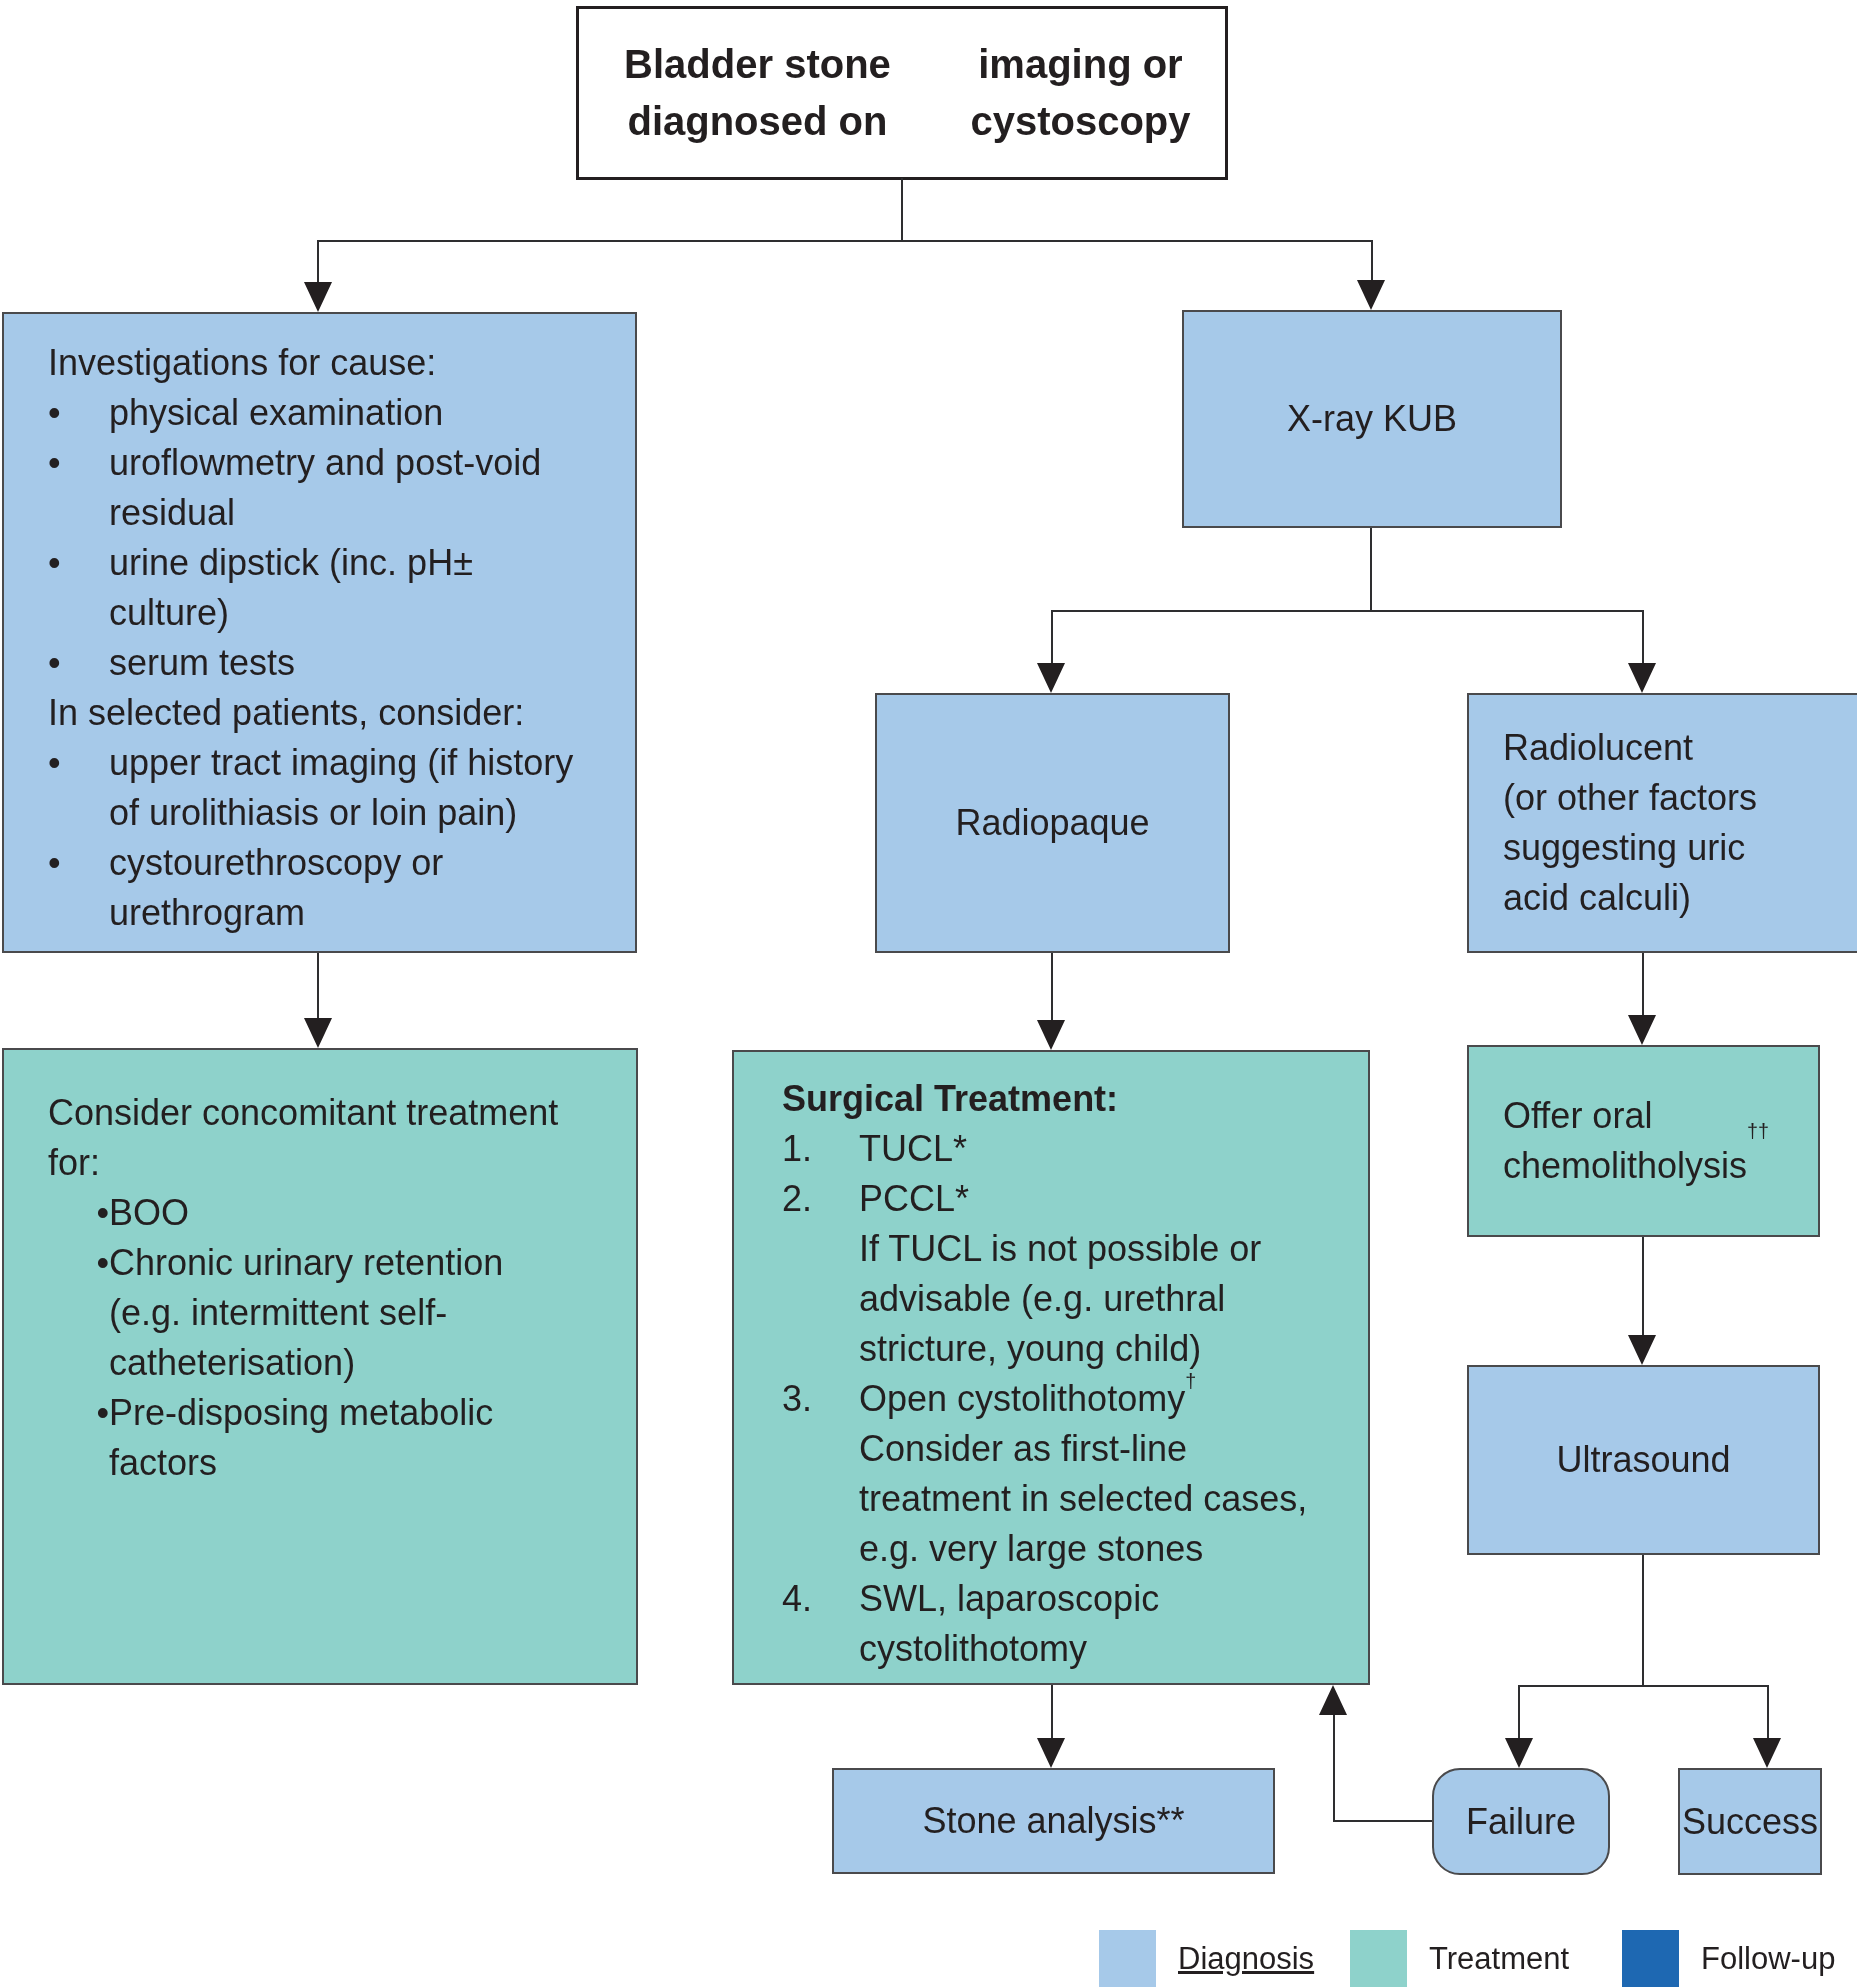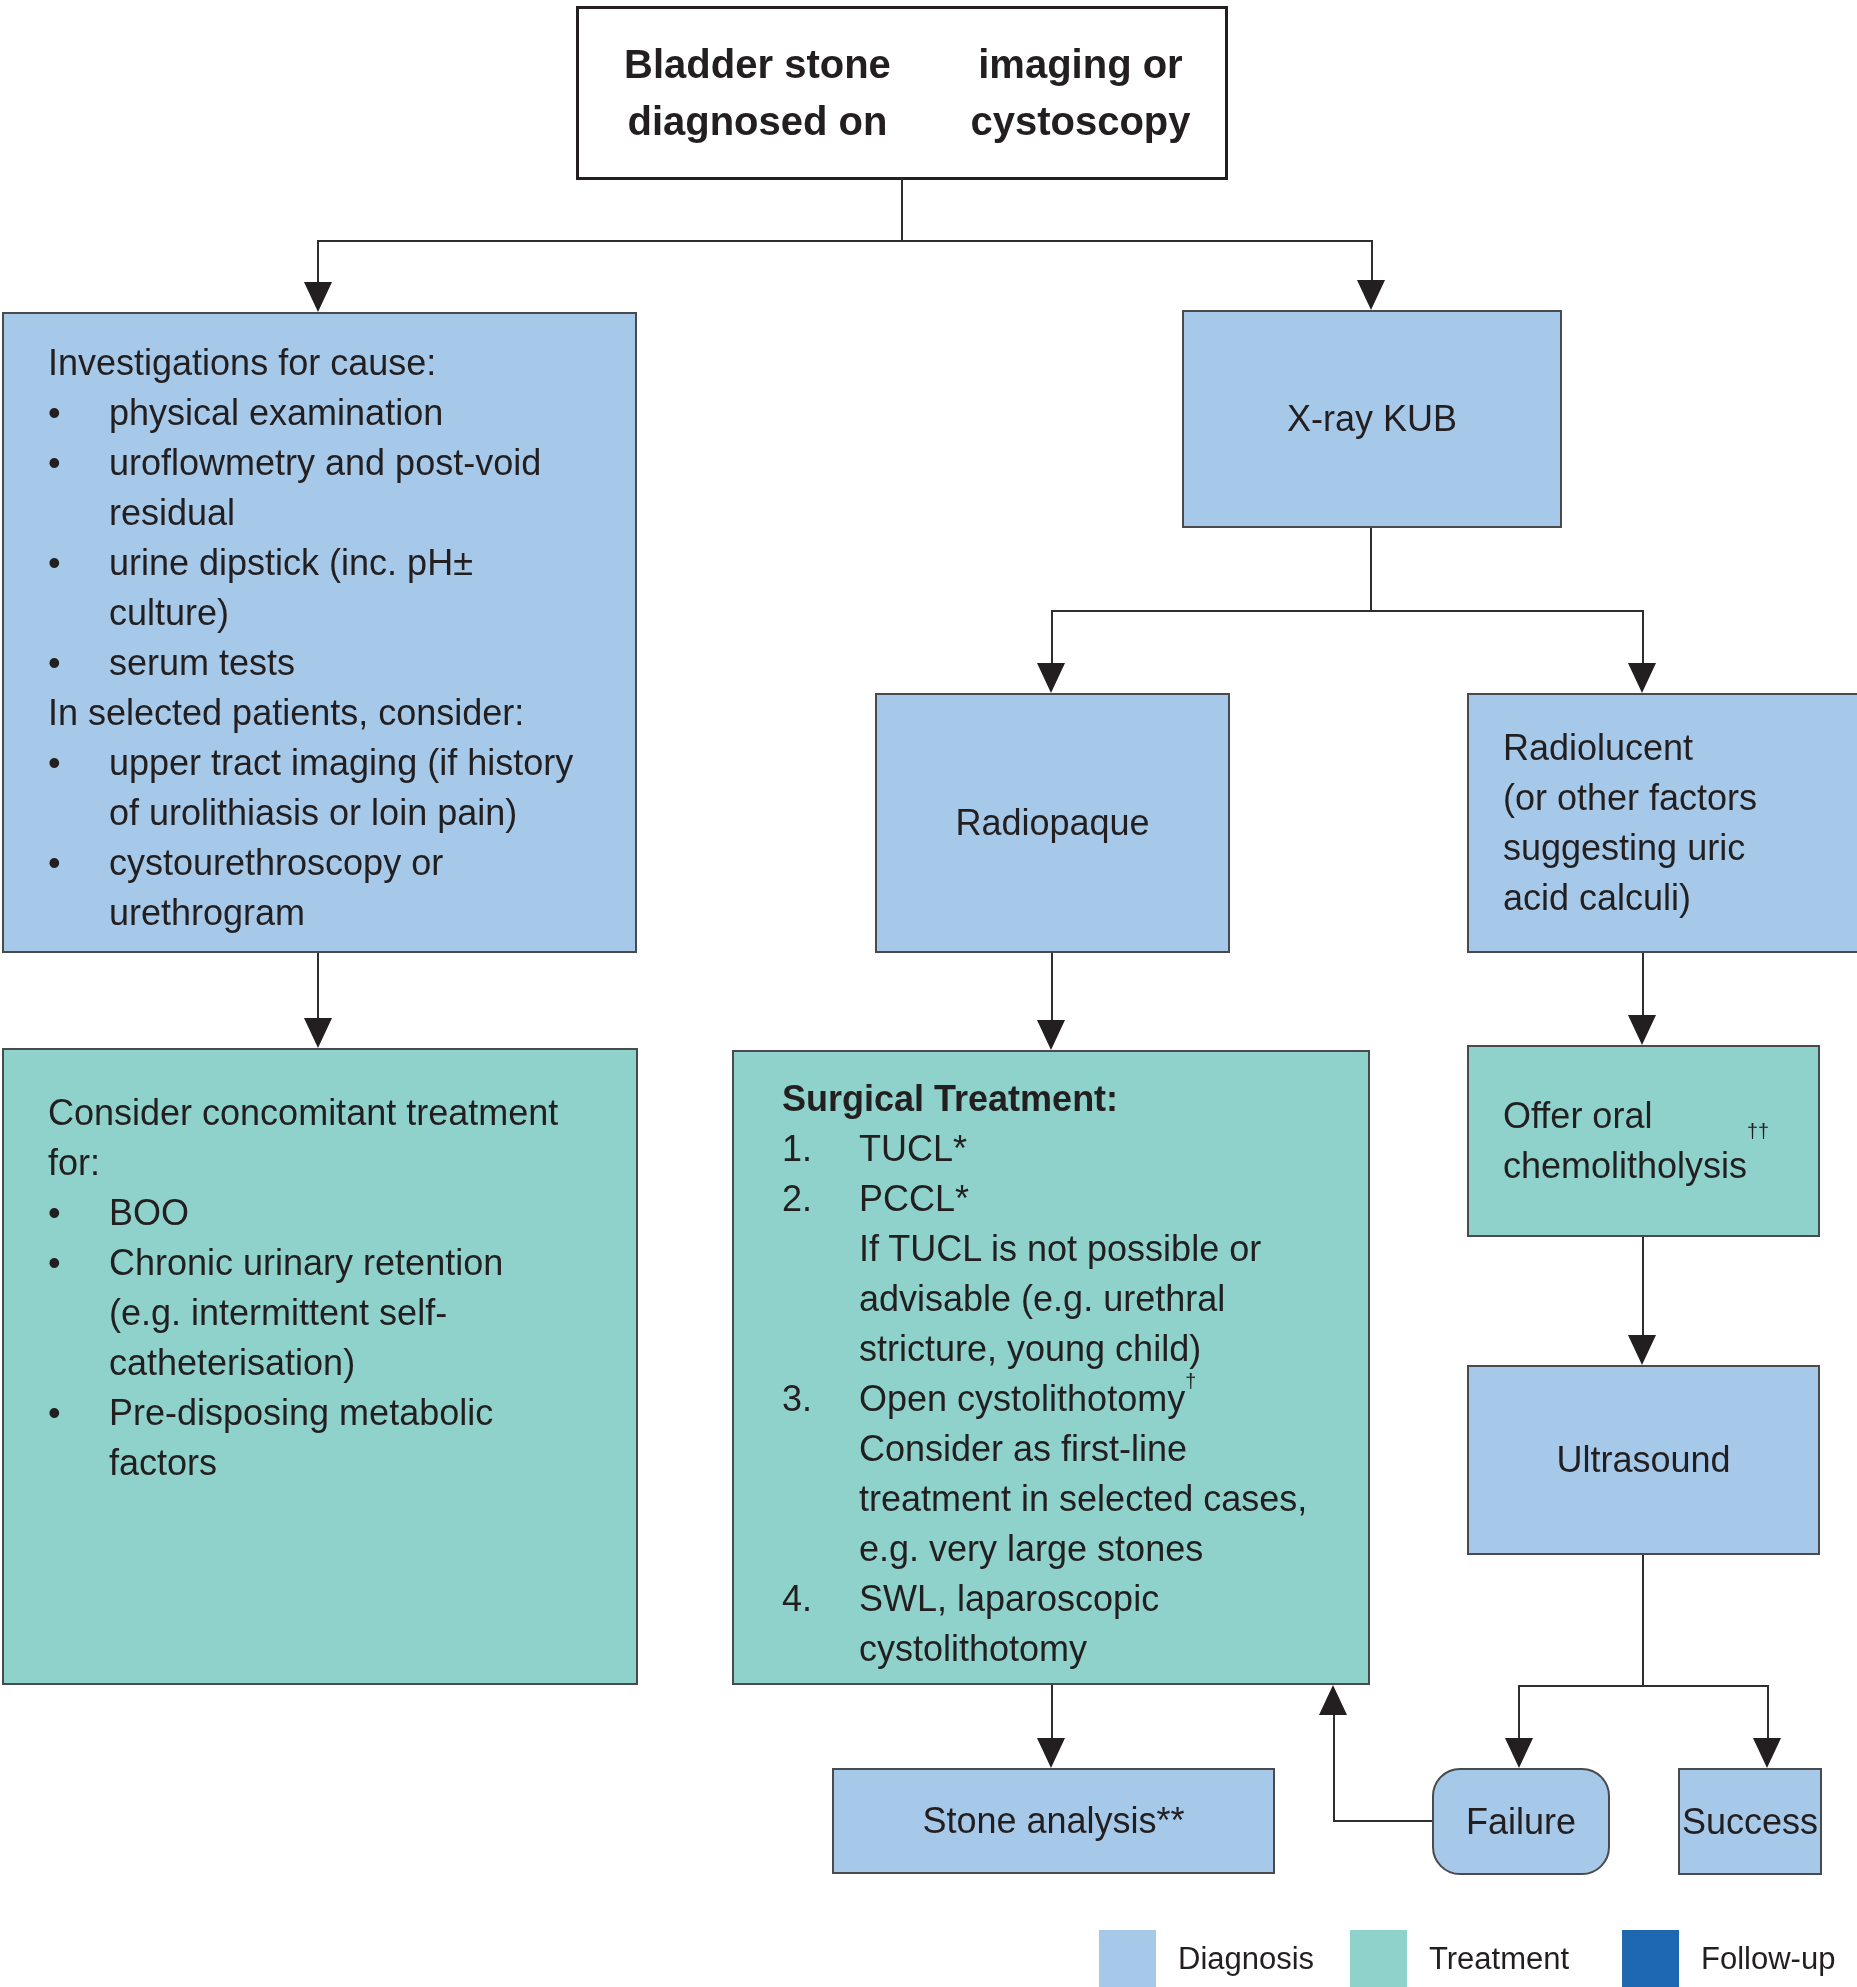"Consider concomitant treatment" div.node { text-align: none -> right }
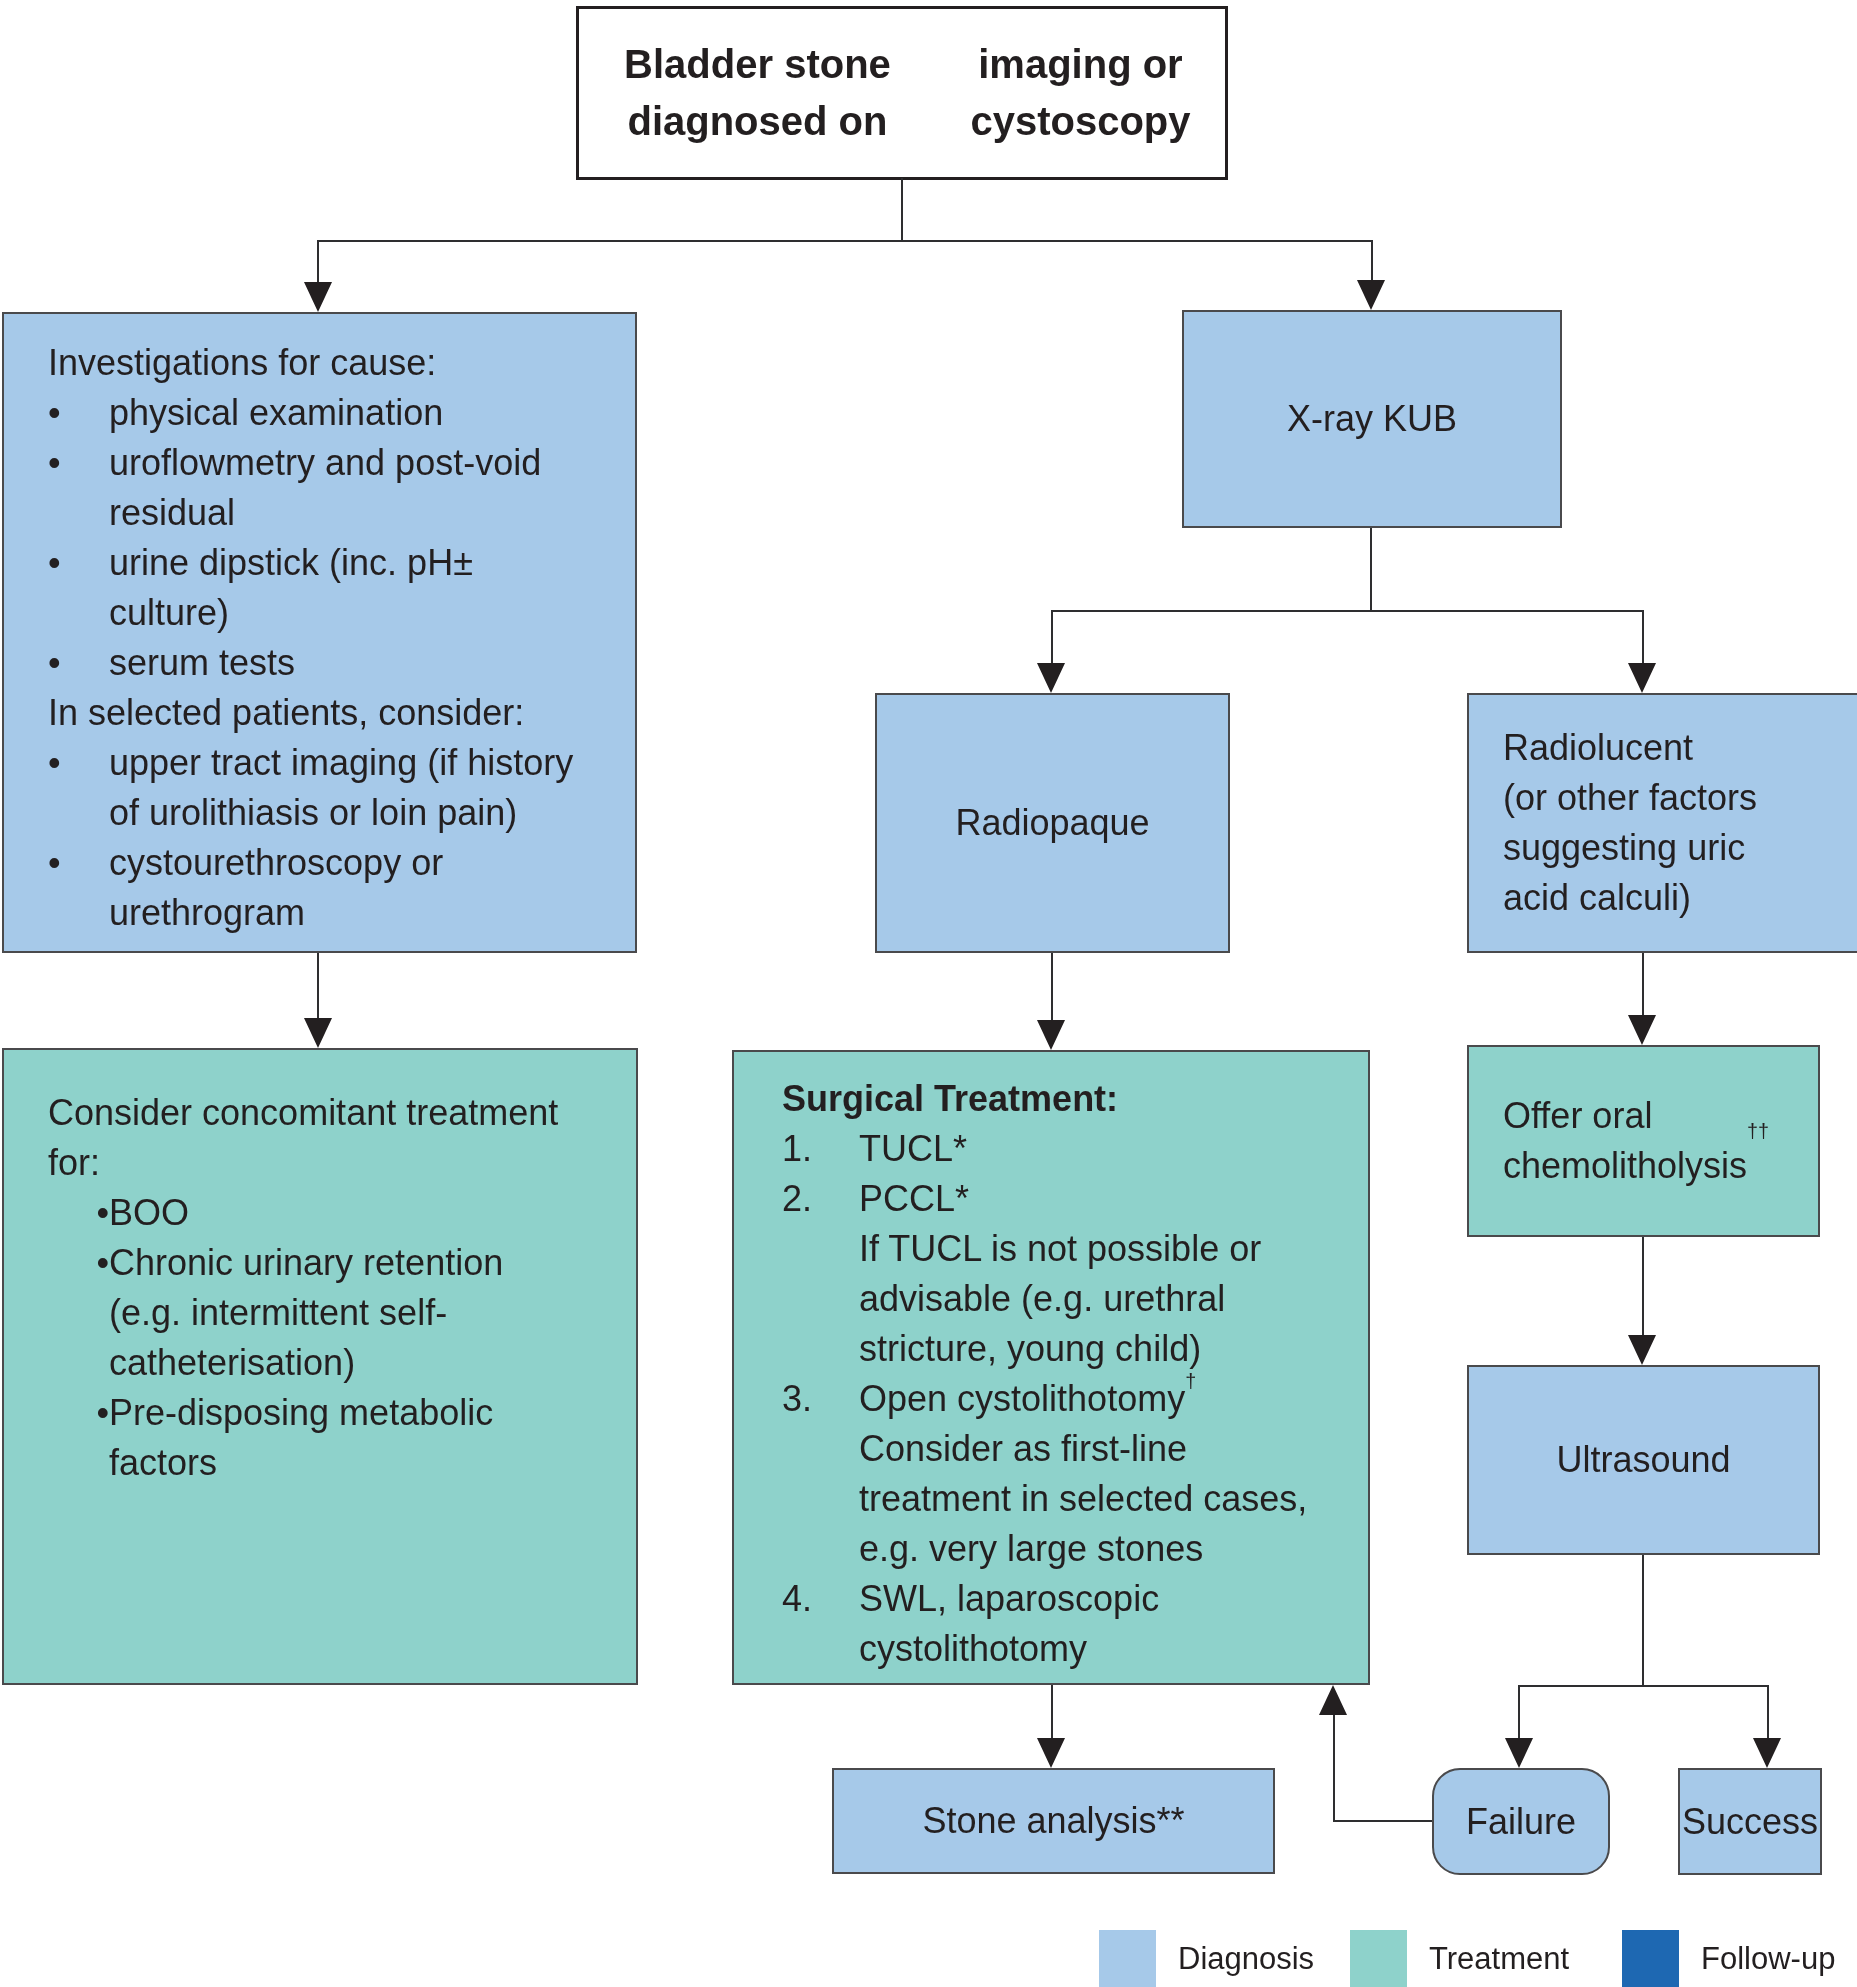"Diagnosis" div.legend-label { text-decoration: none -> underline }
